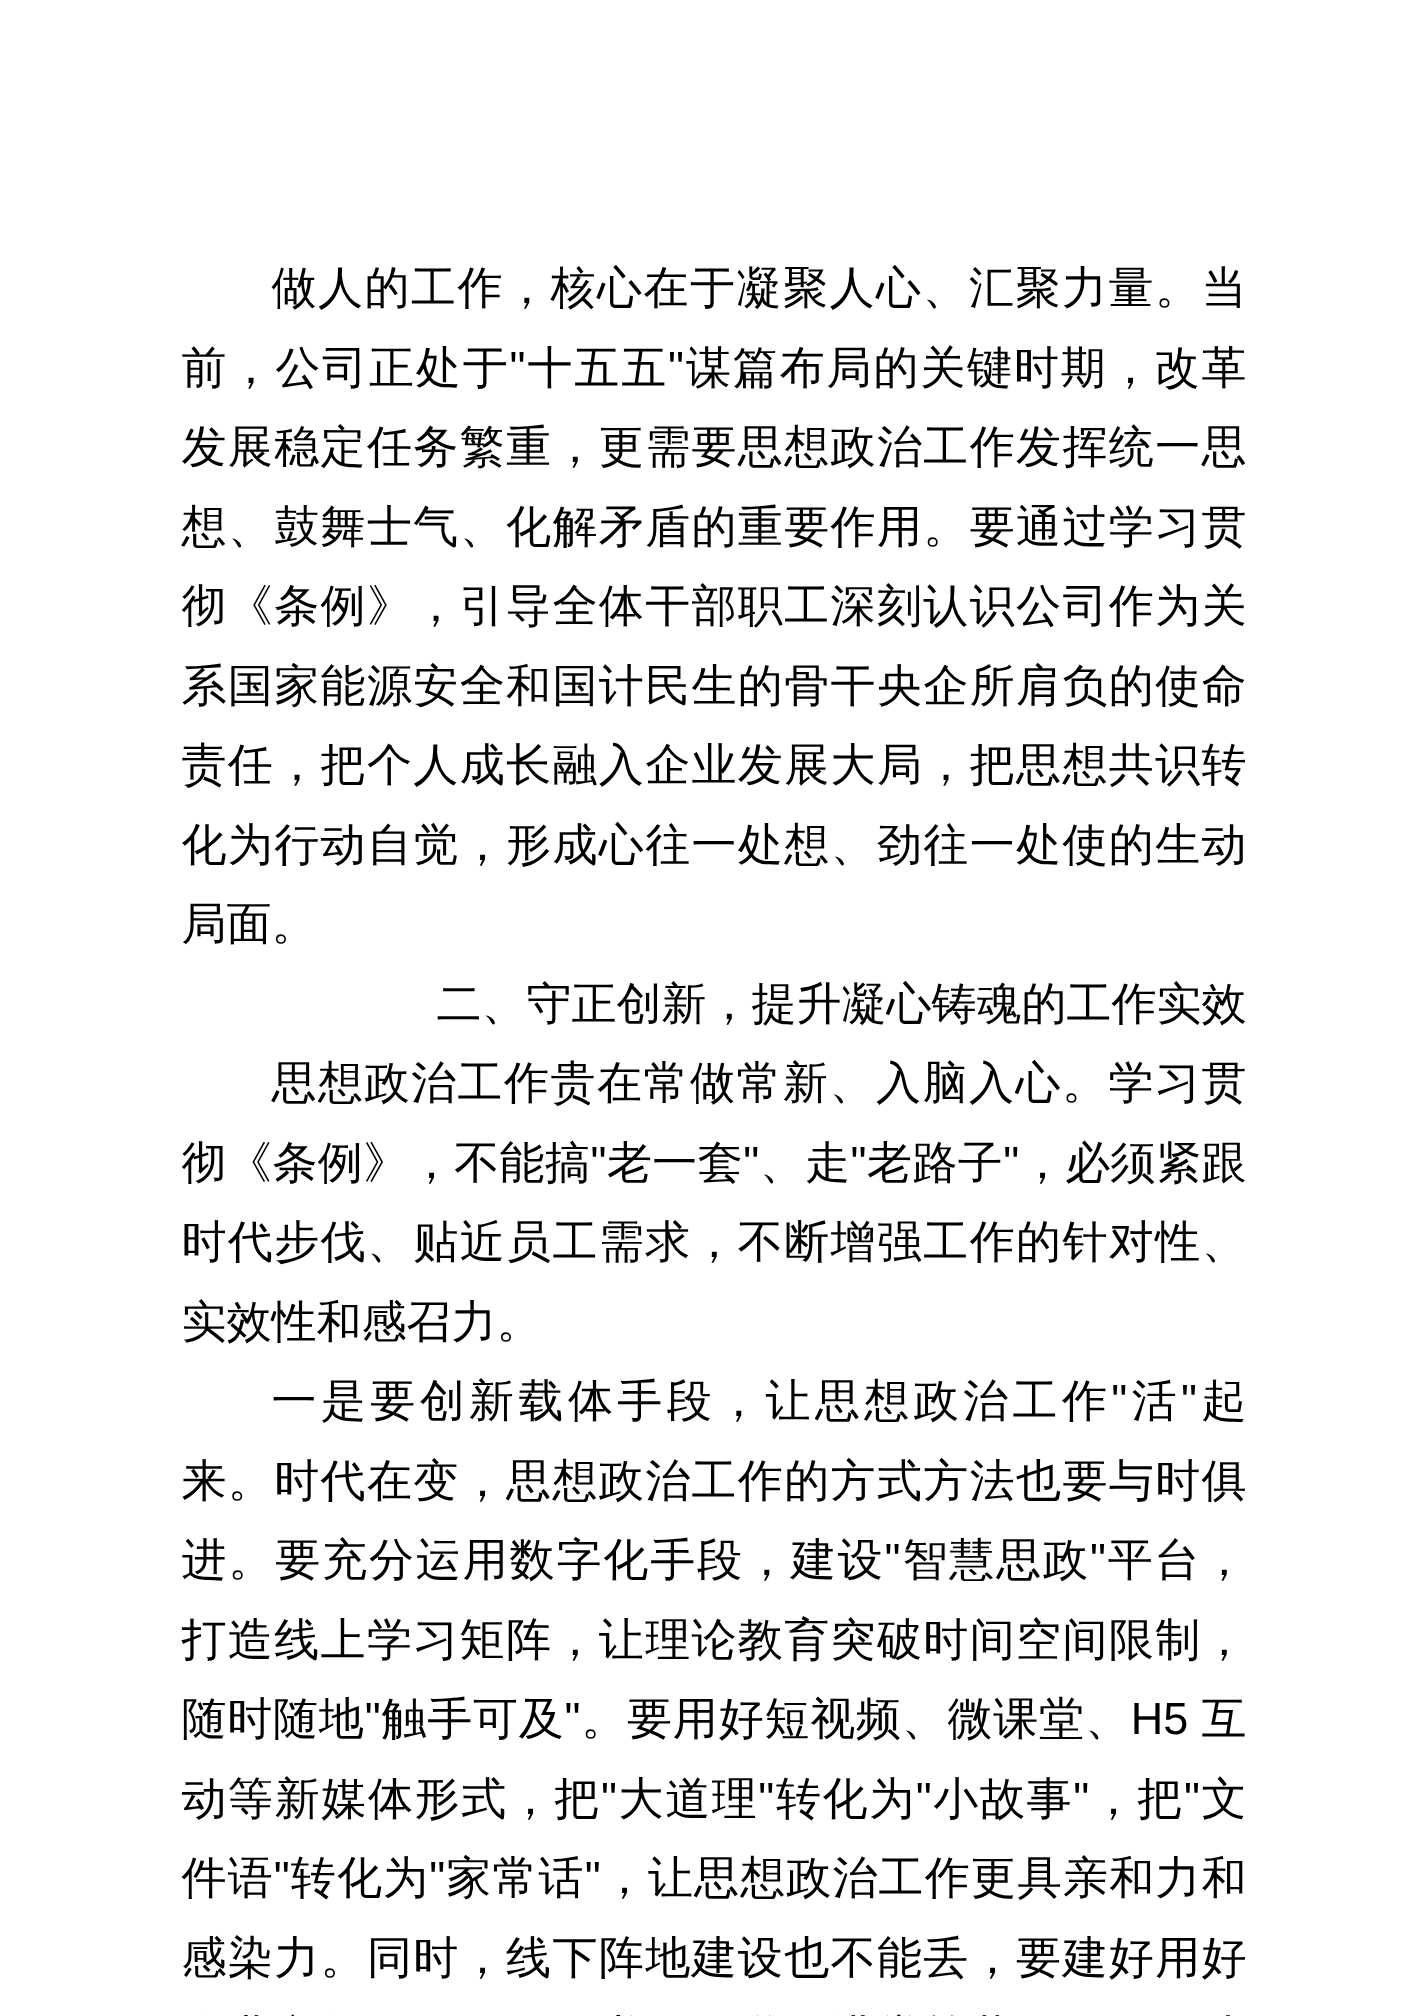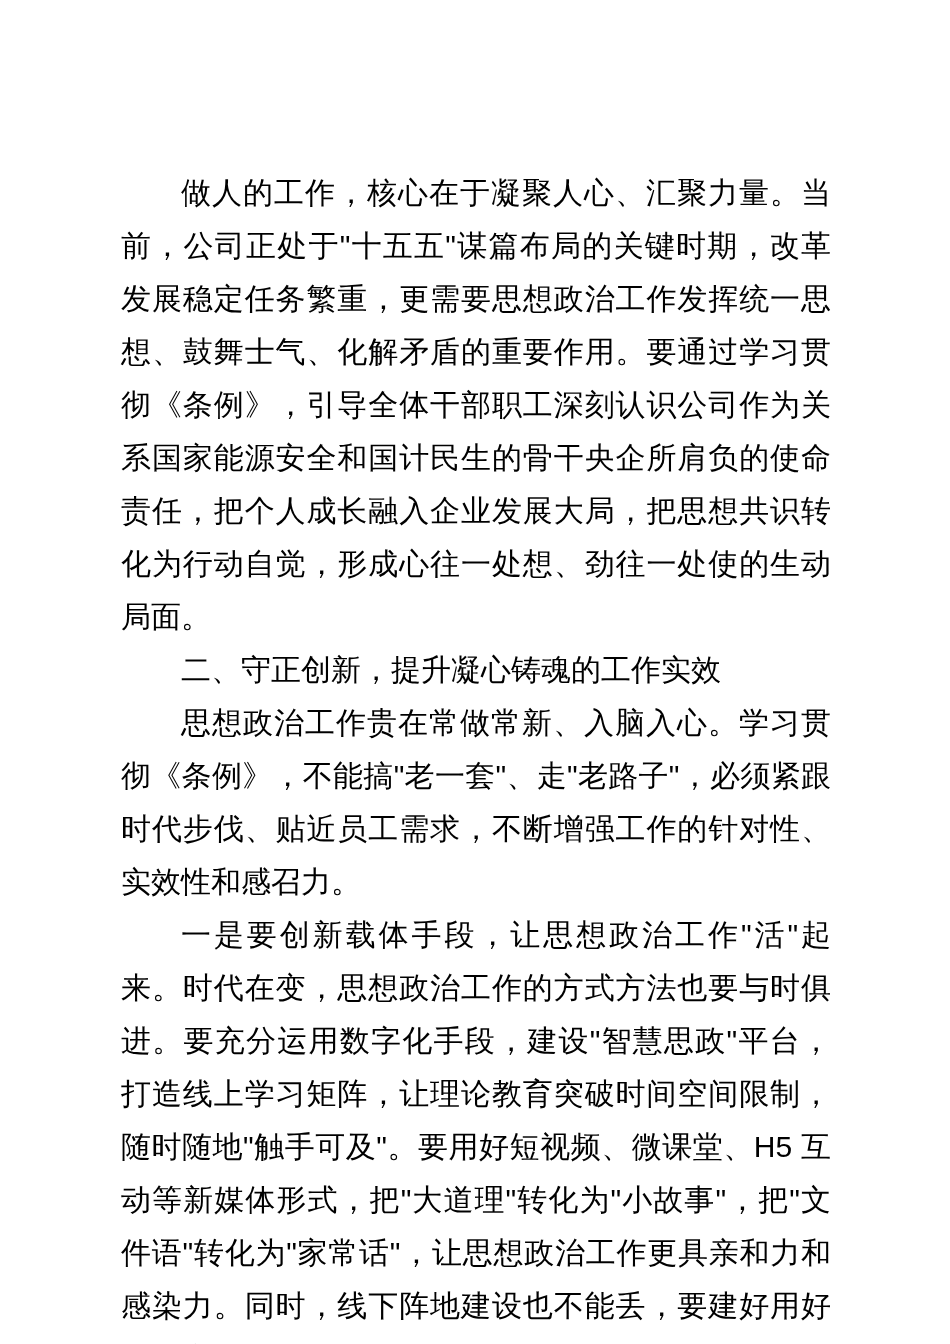"二、守正创新，提升凝心铸魂的工作实效" p.heading { text-align: left -> right }
